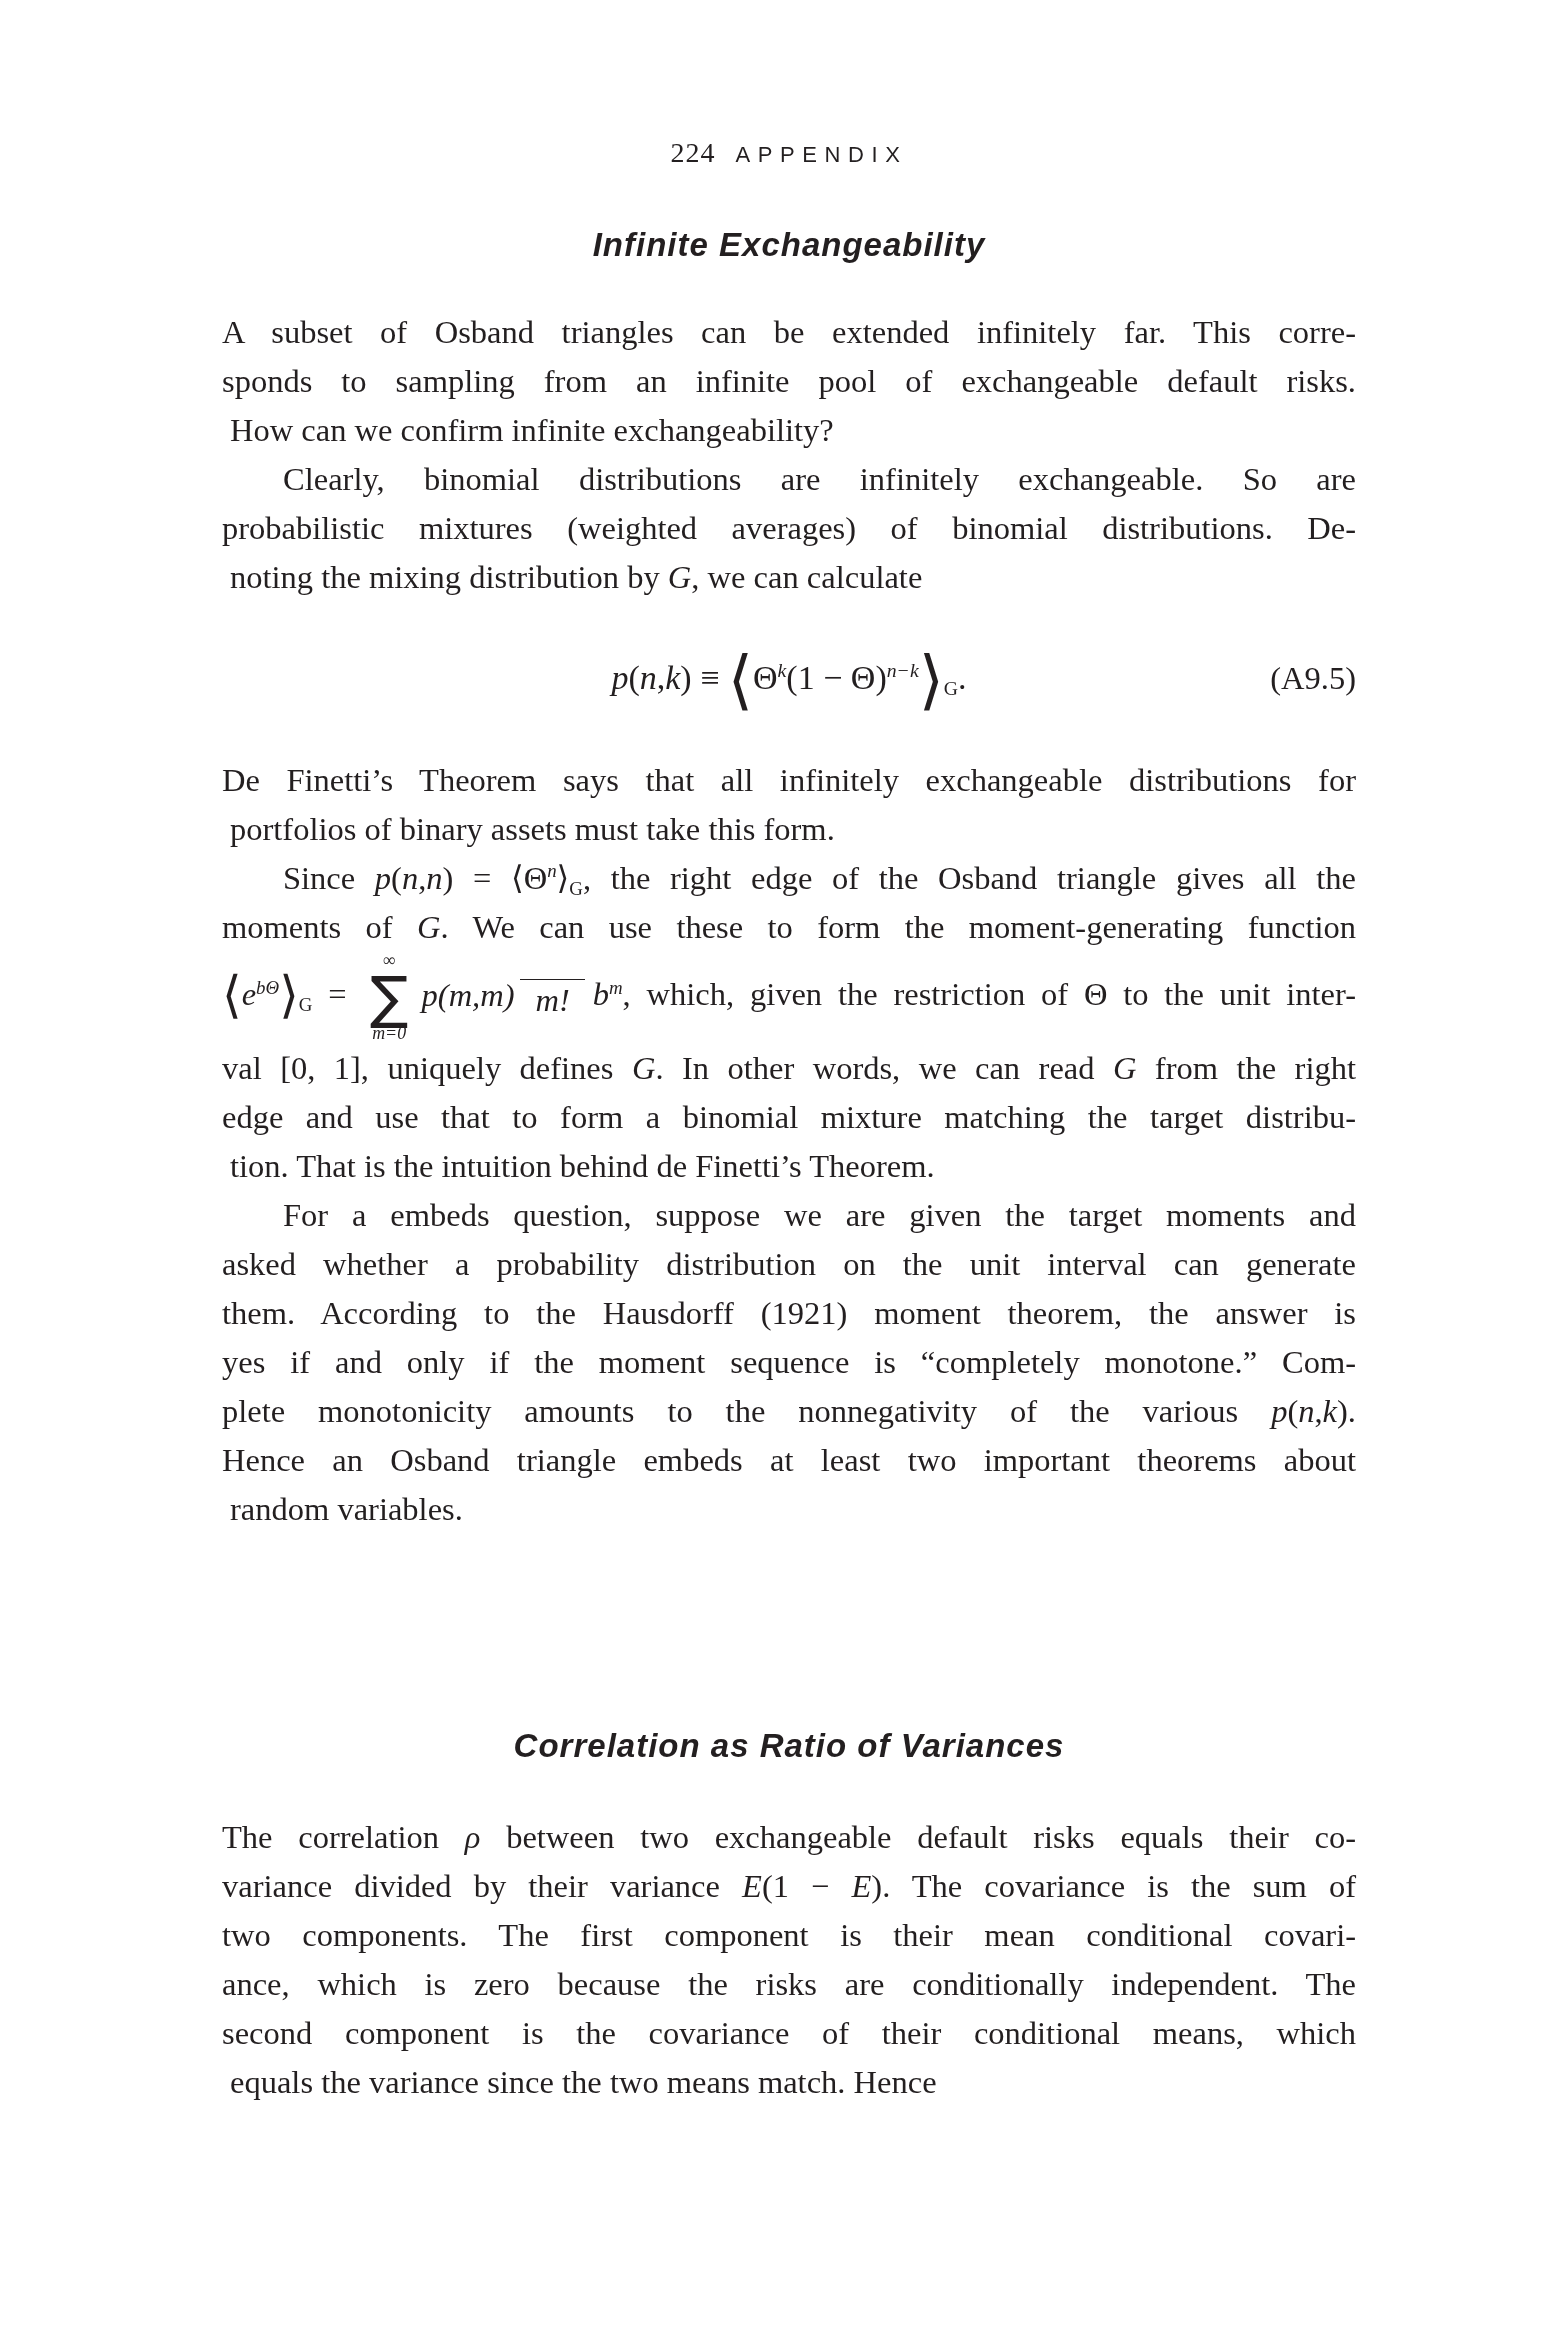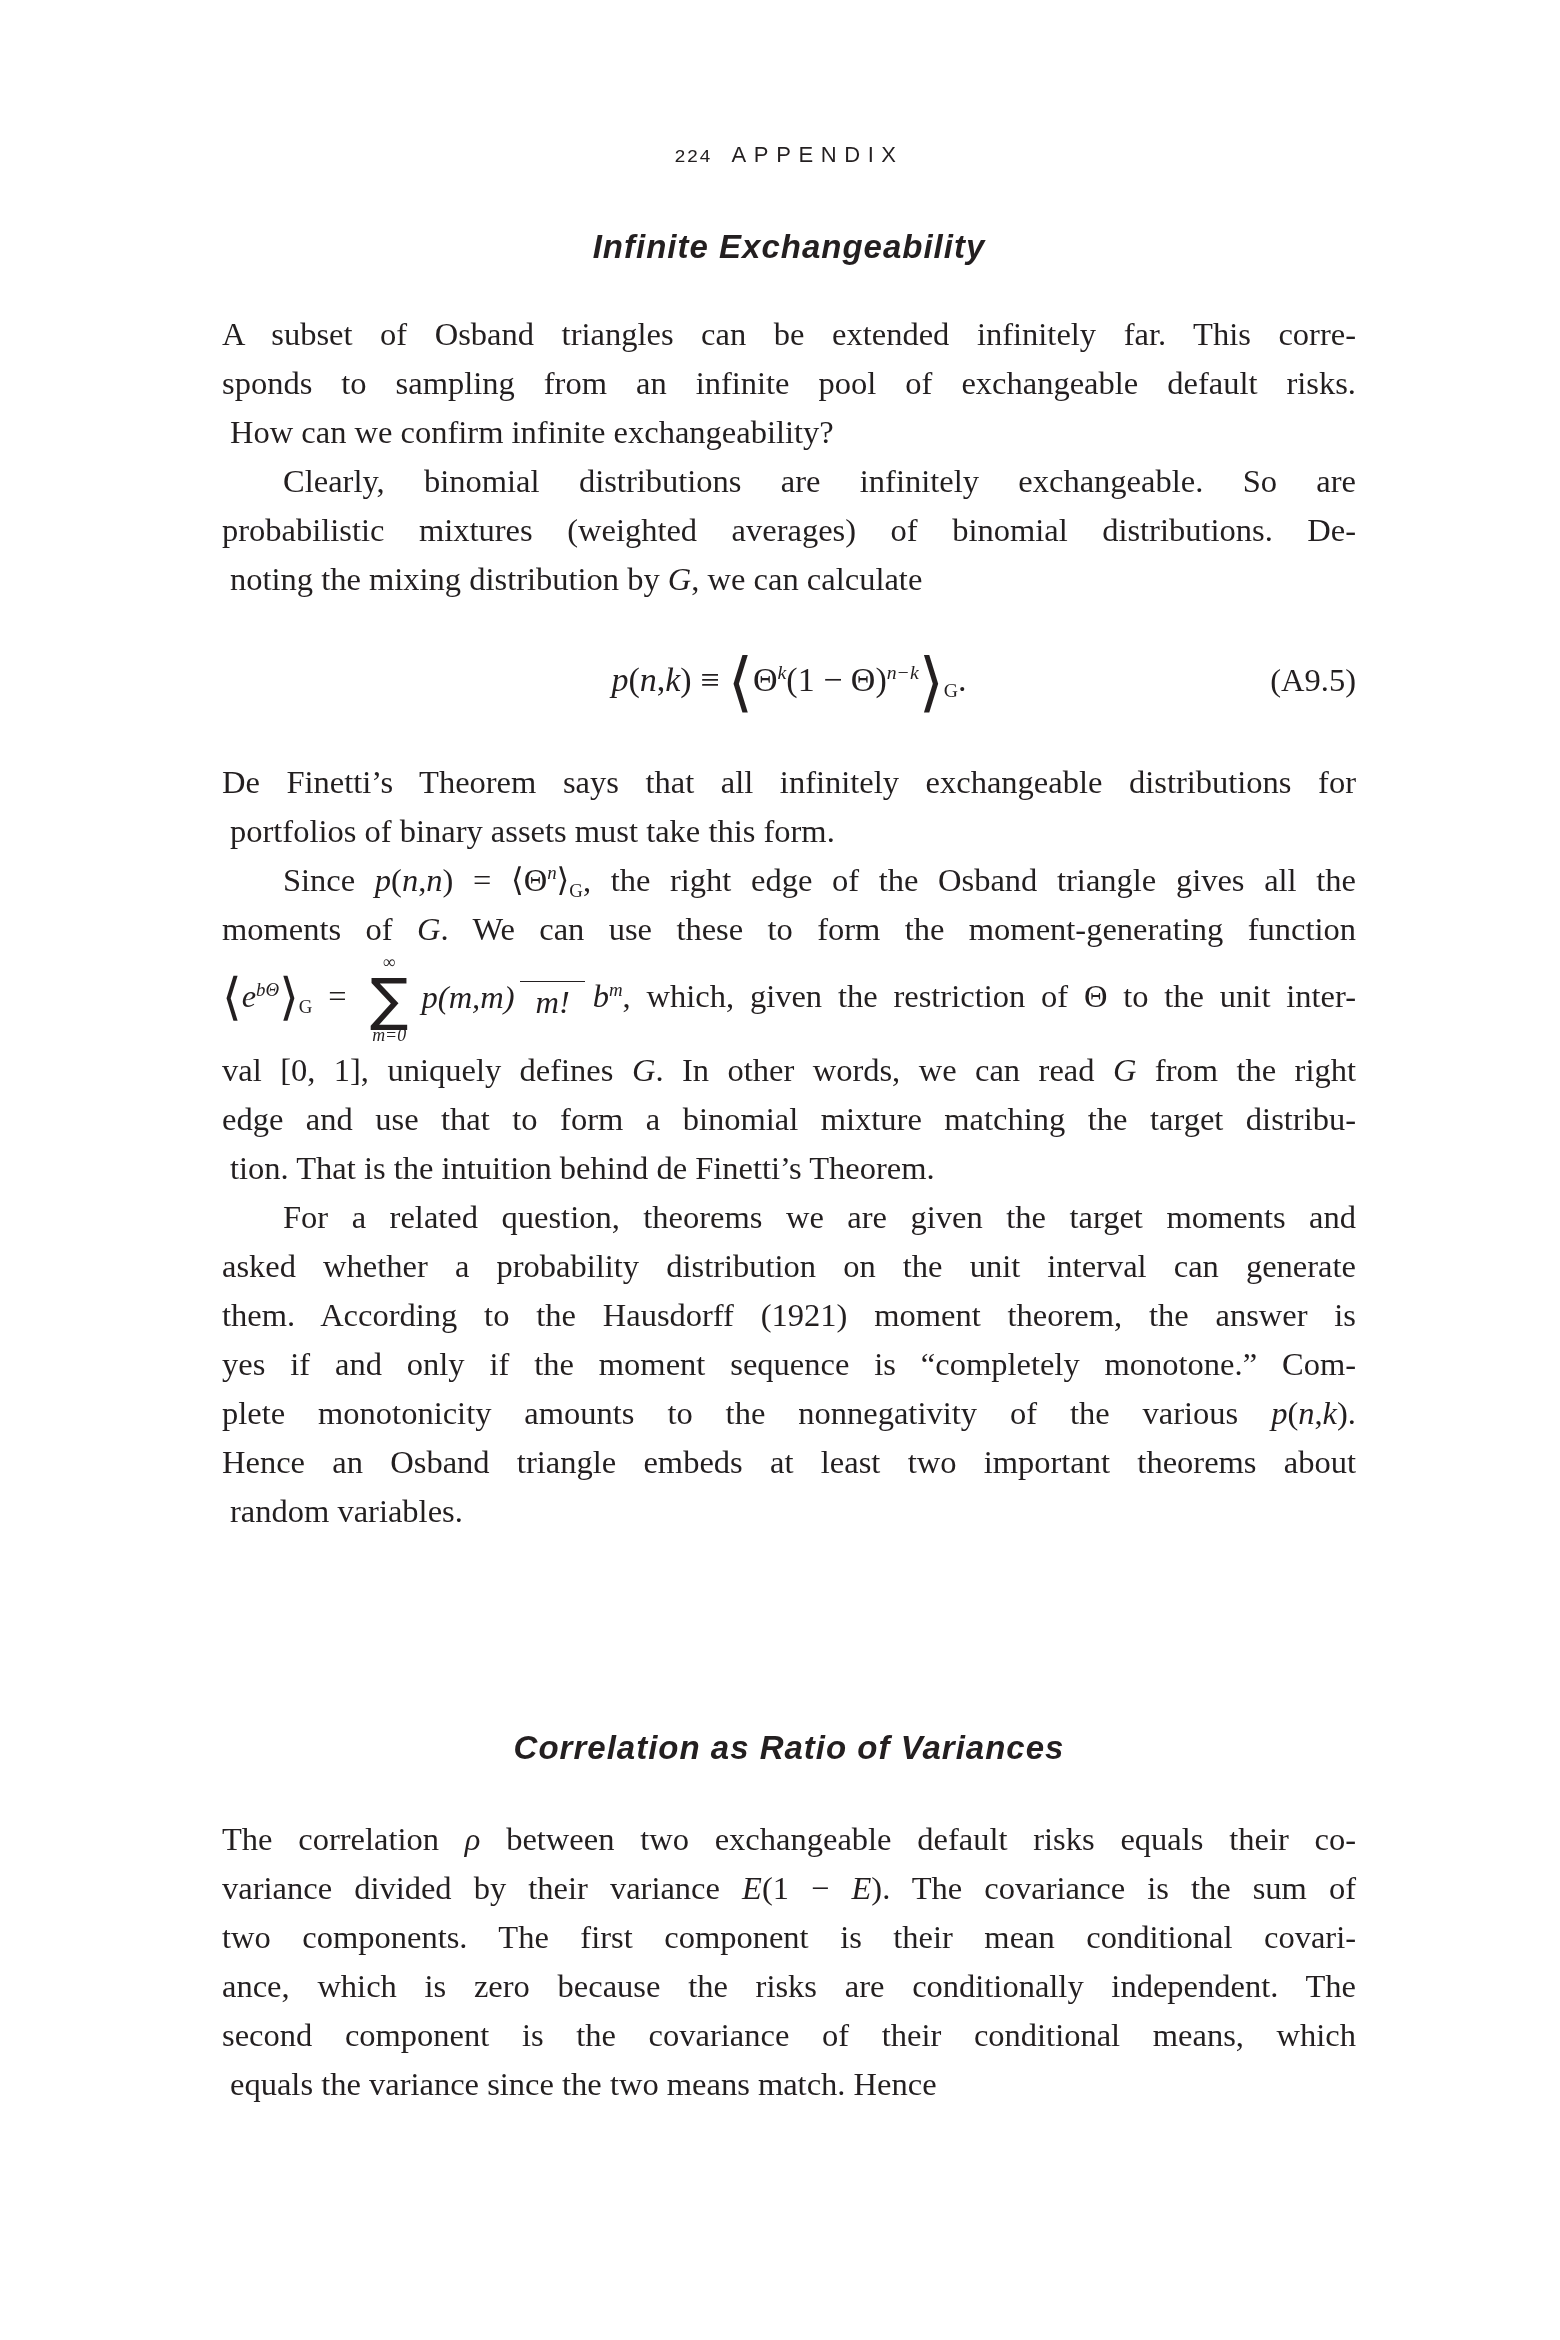"224" .running-head .folio { font-family: Liberation Mono, monospace -> Liberation Serif, serif; font-size: 19px -> 28px }
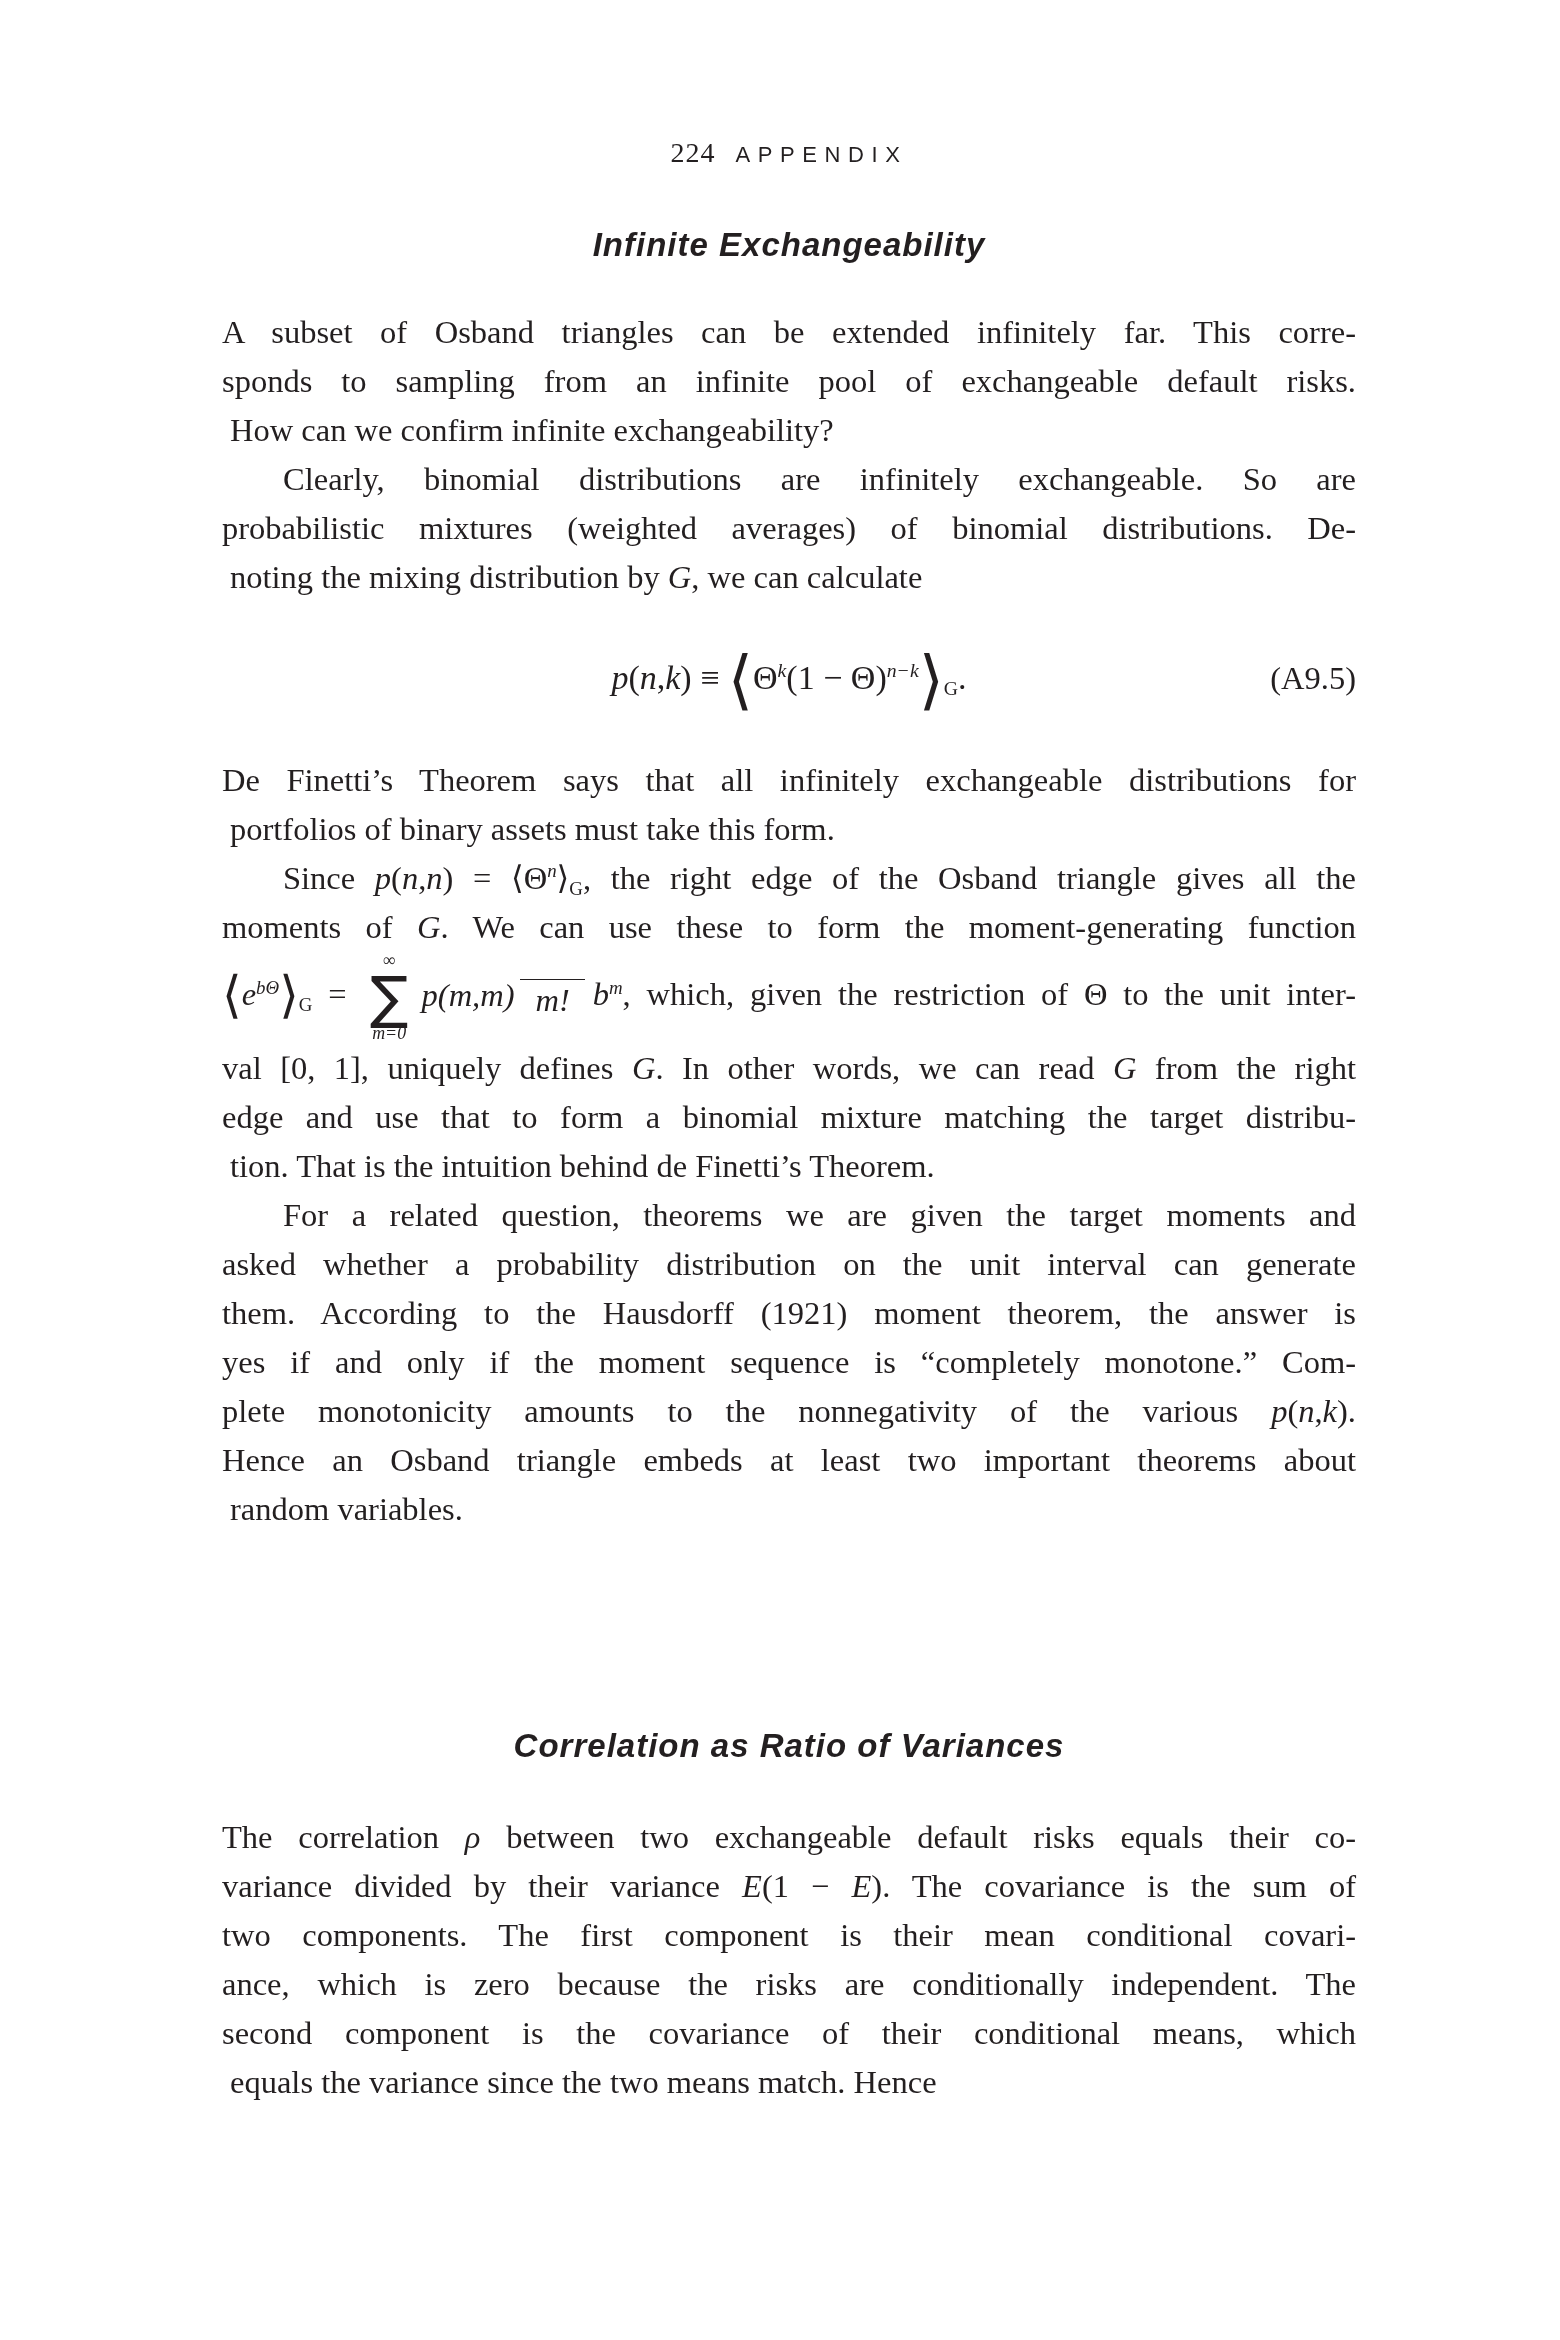"For a related question, theorems" div.line { text: related question, theorems -> embeds question, suppose }
